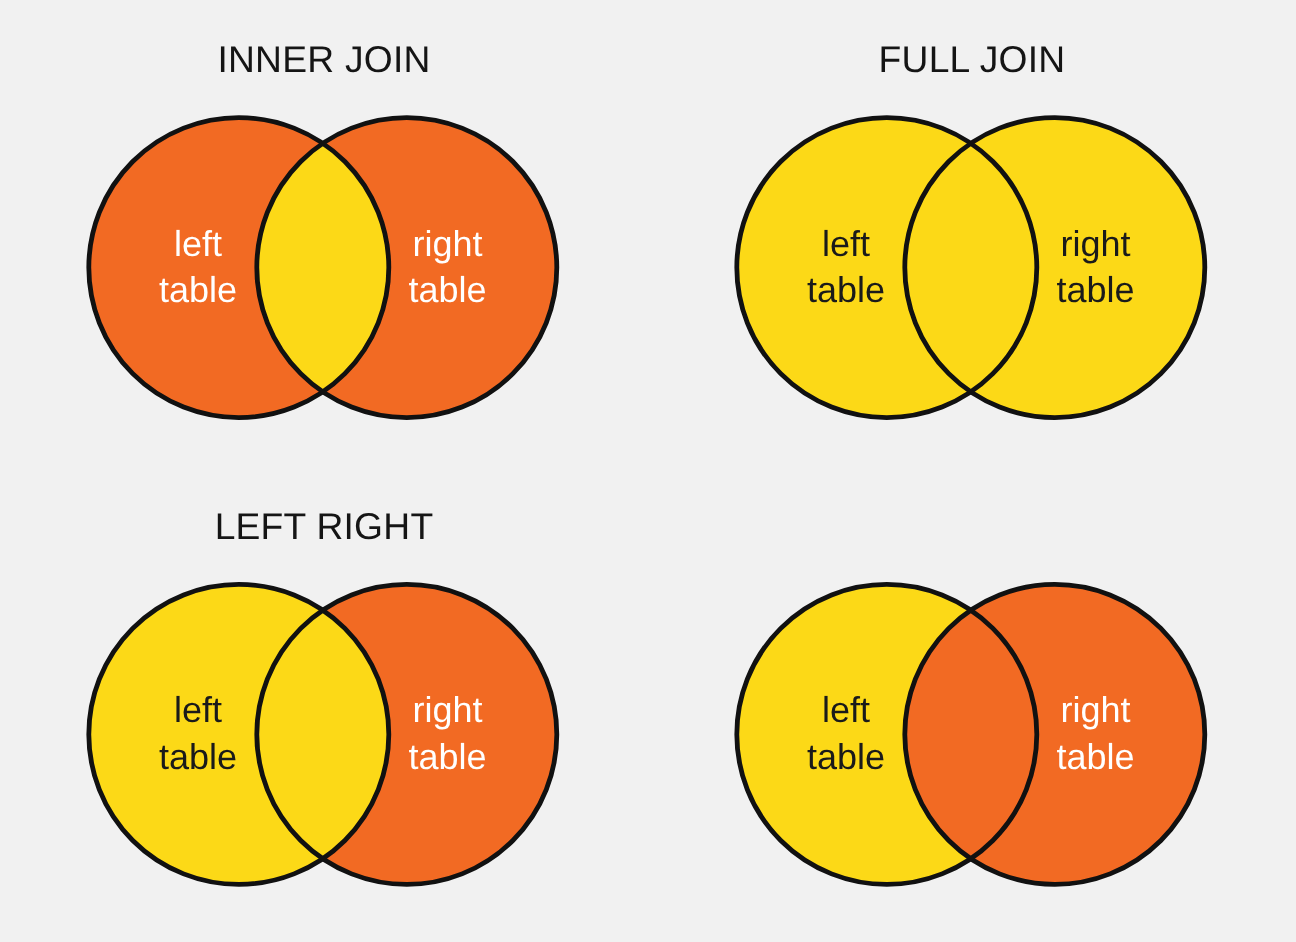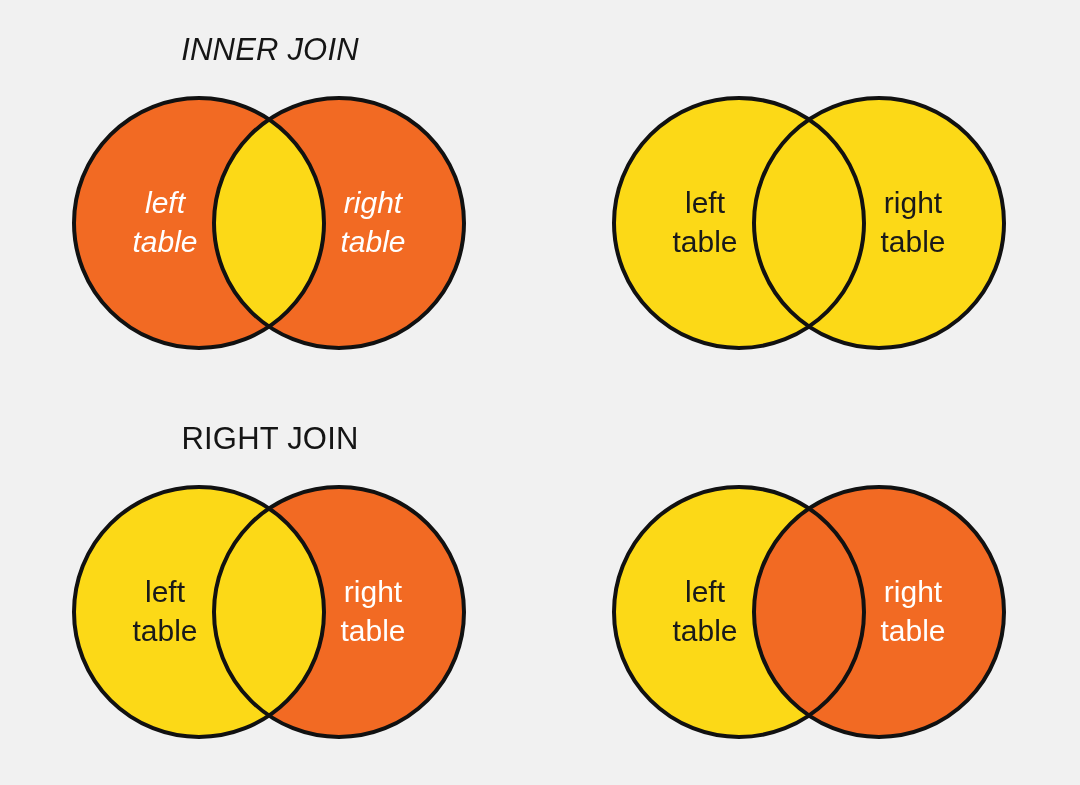"INNER JOIN" .cell-tl { font-style: italic -> none }
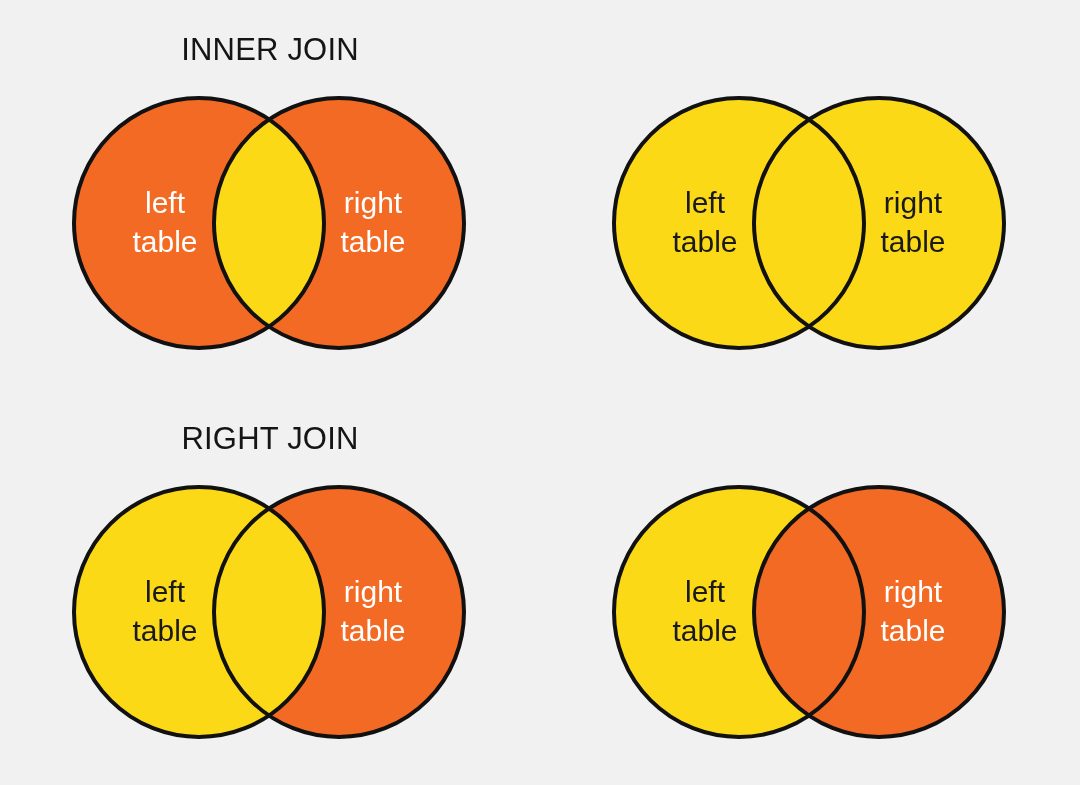"FULL JOIN" div.venn-title { html: none -> <div>FULL JOIN</div> }
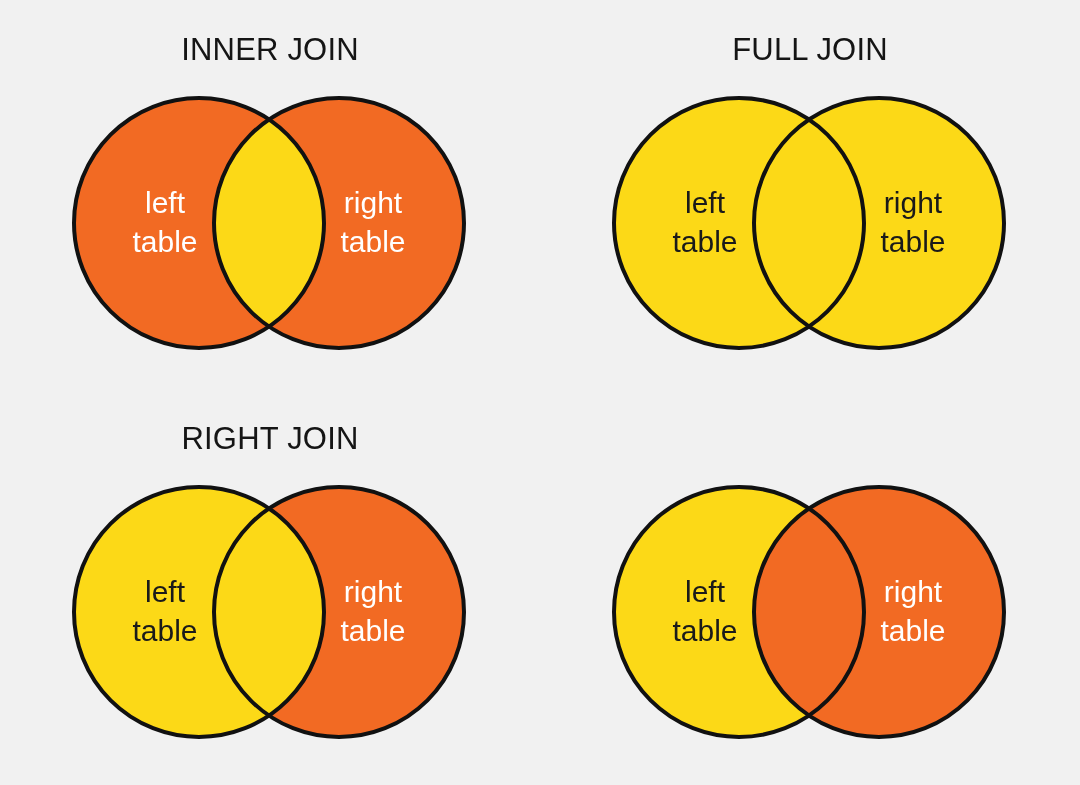"RIGHT JOIN" div.venn-title { text: RIGHT JOIN -> LEFT RIGHT }
